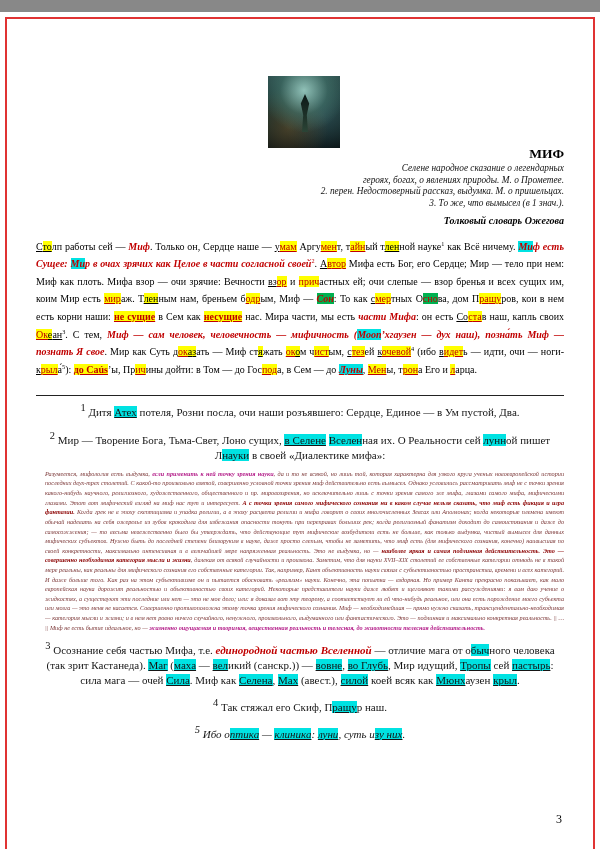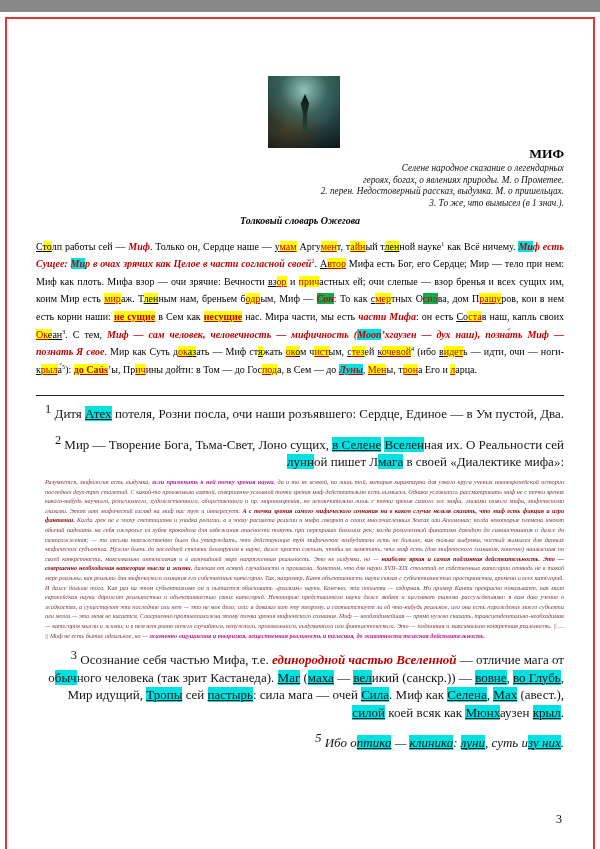"Толковый словарь Ожегова" .dict-src { text-align: center -> none }
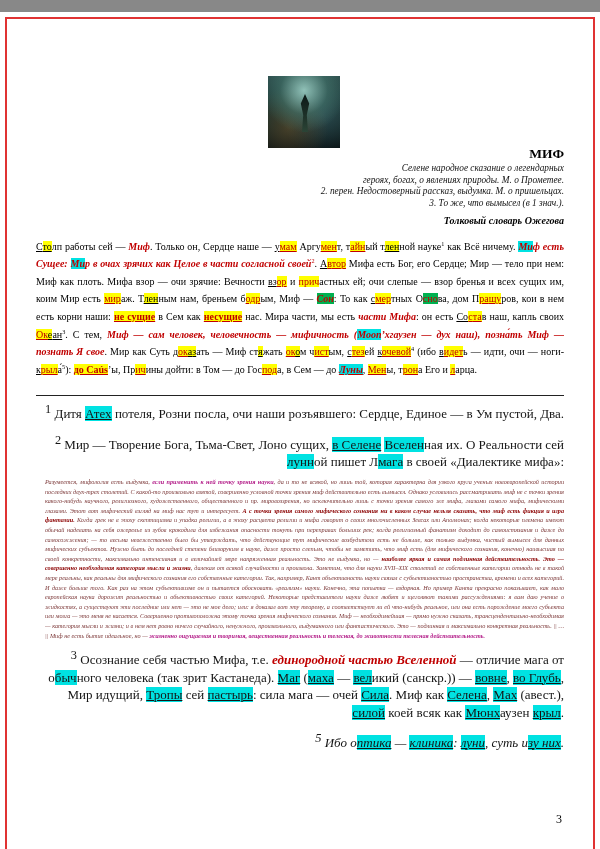"1 Дитя Атех потеля, Розни" .fn { font-size: 13px -> 11px; text-align: right -> center }
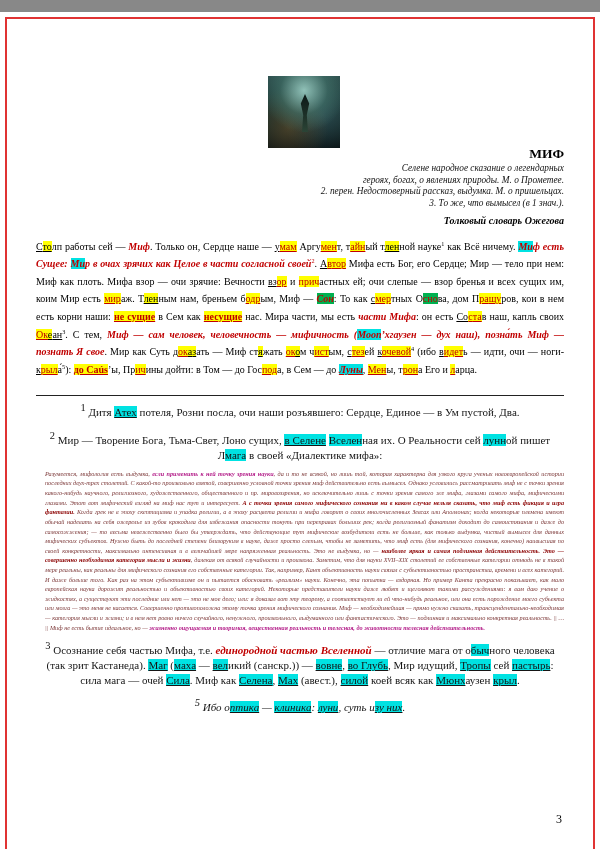"мага" span.hc { text: мага -> науки }
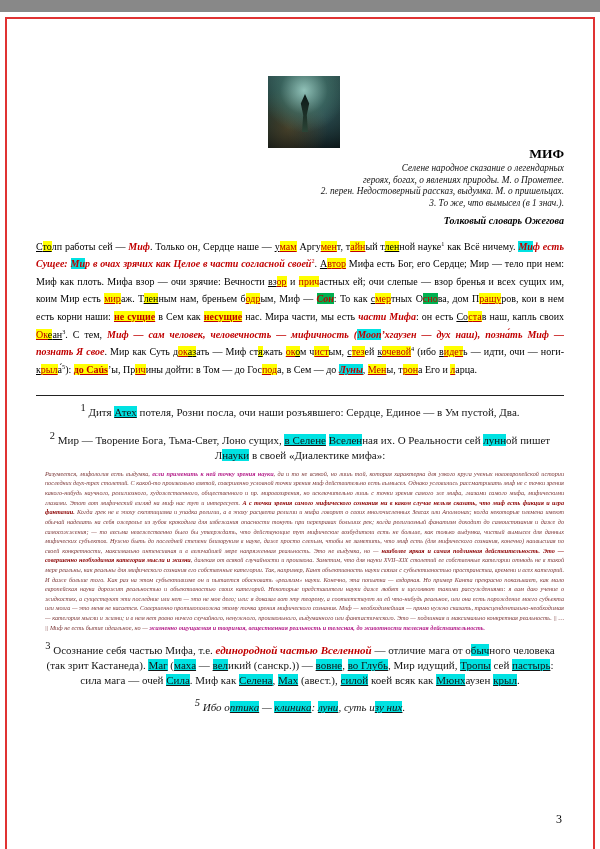"4 Так стяжал его Скиф," div.fn { html: none -> <div><span>4</span><span> Так стяжал его Скиф, П</span><span>ращу</span><span>р наш.</span></div> }
